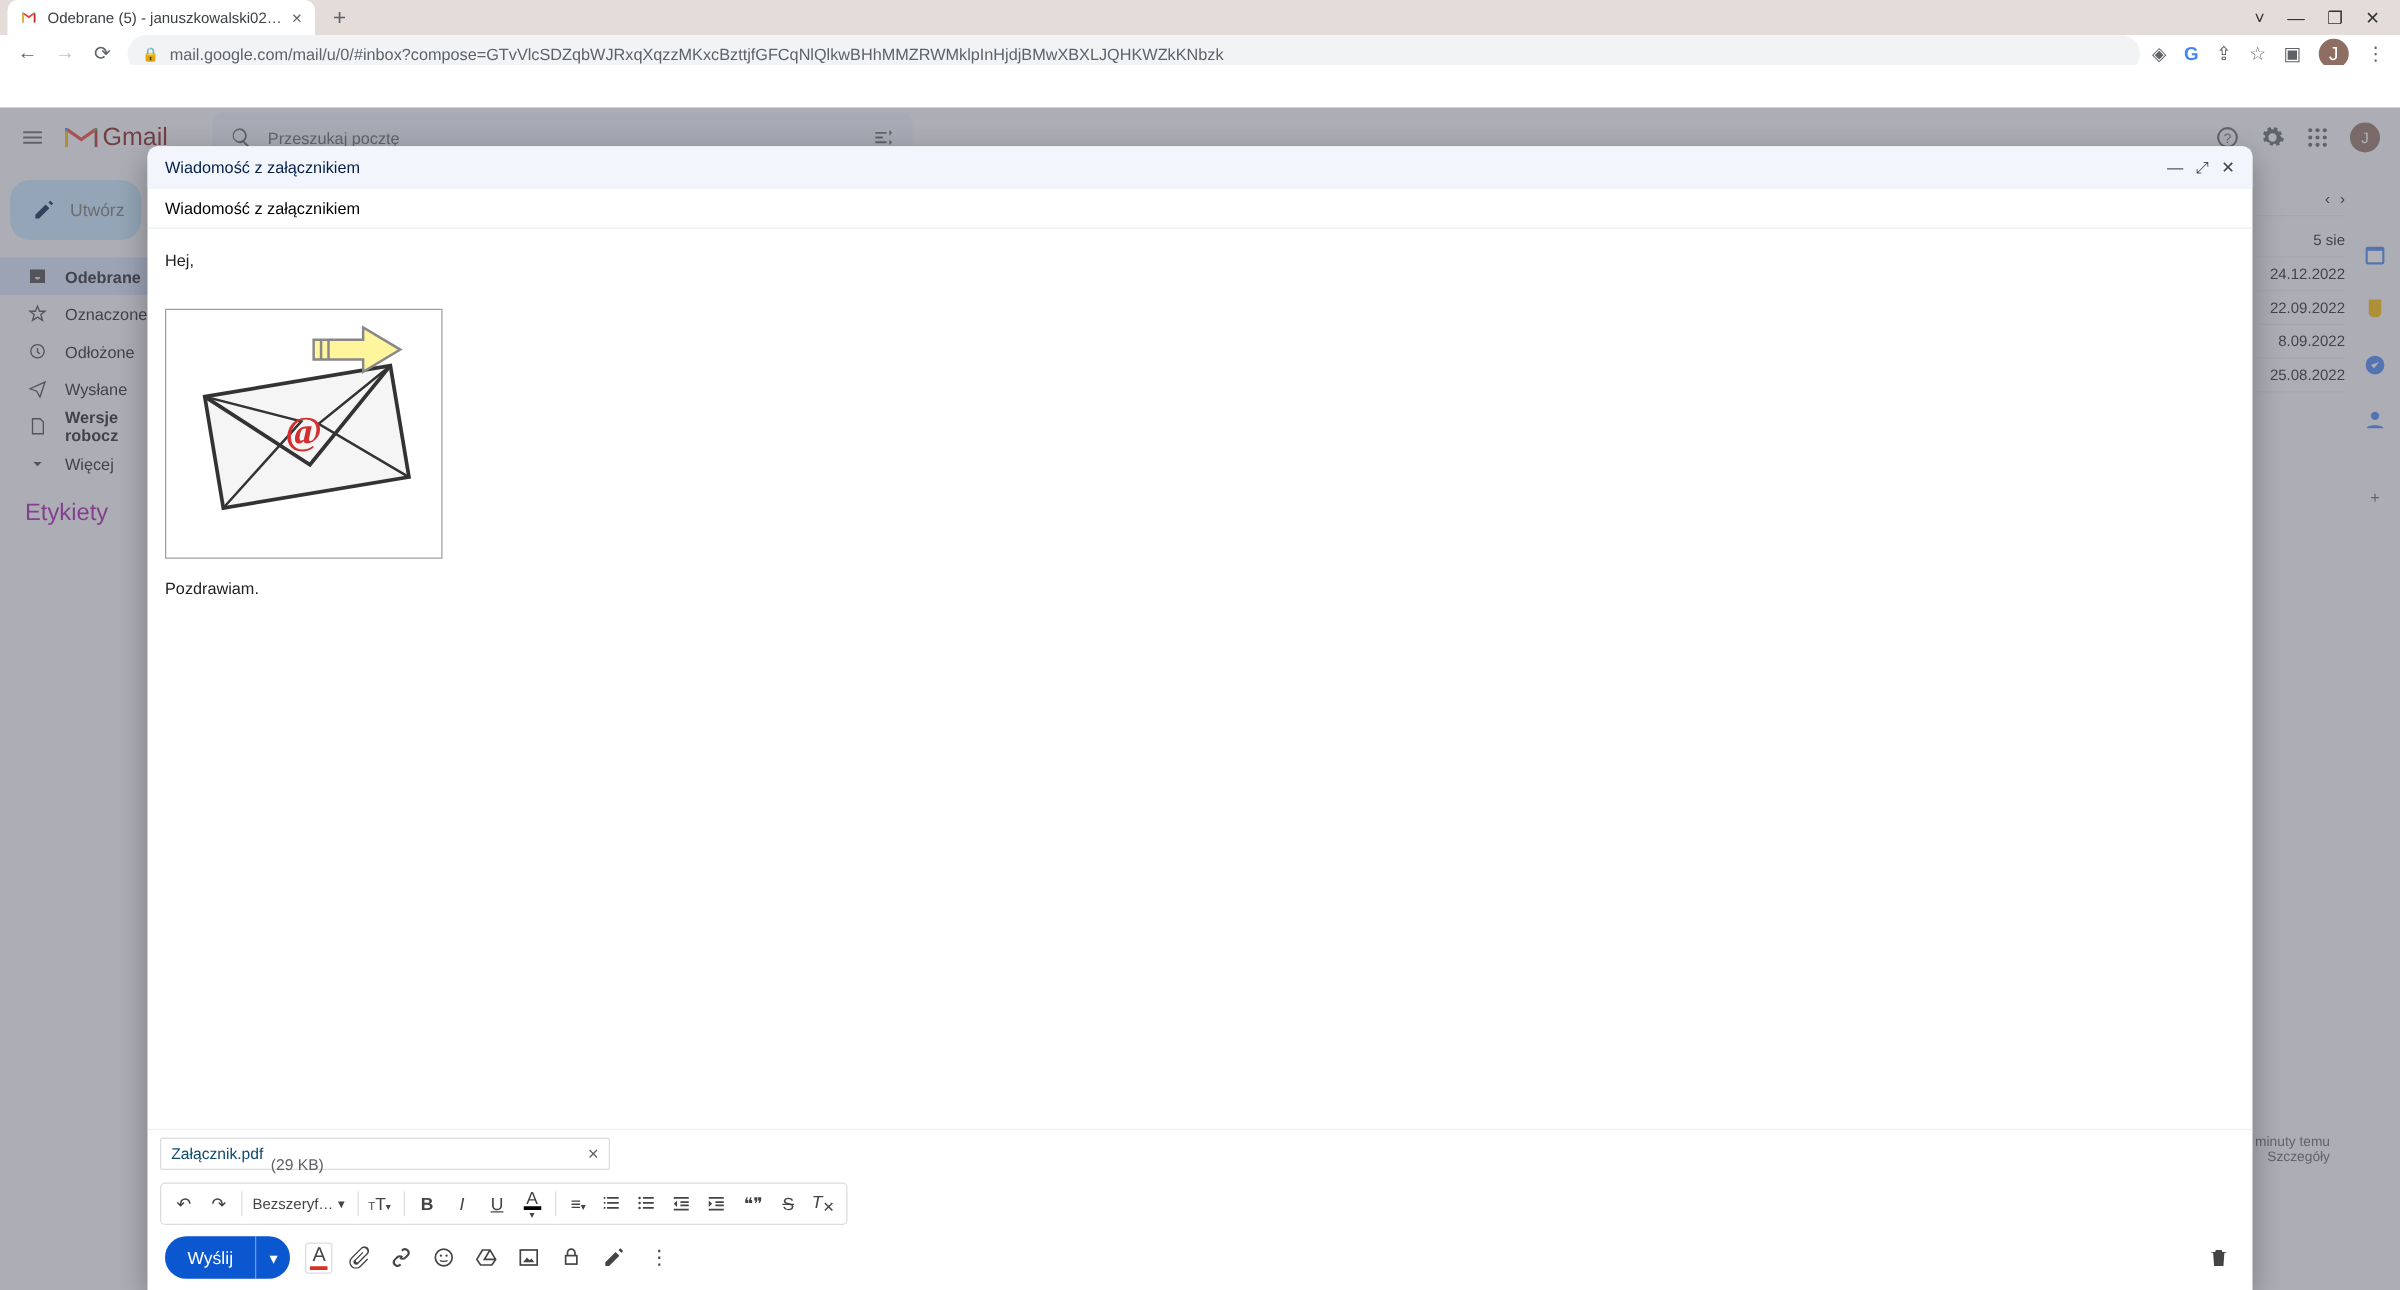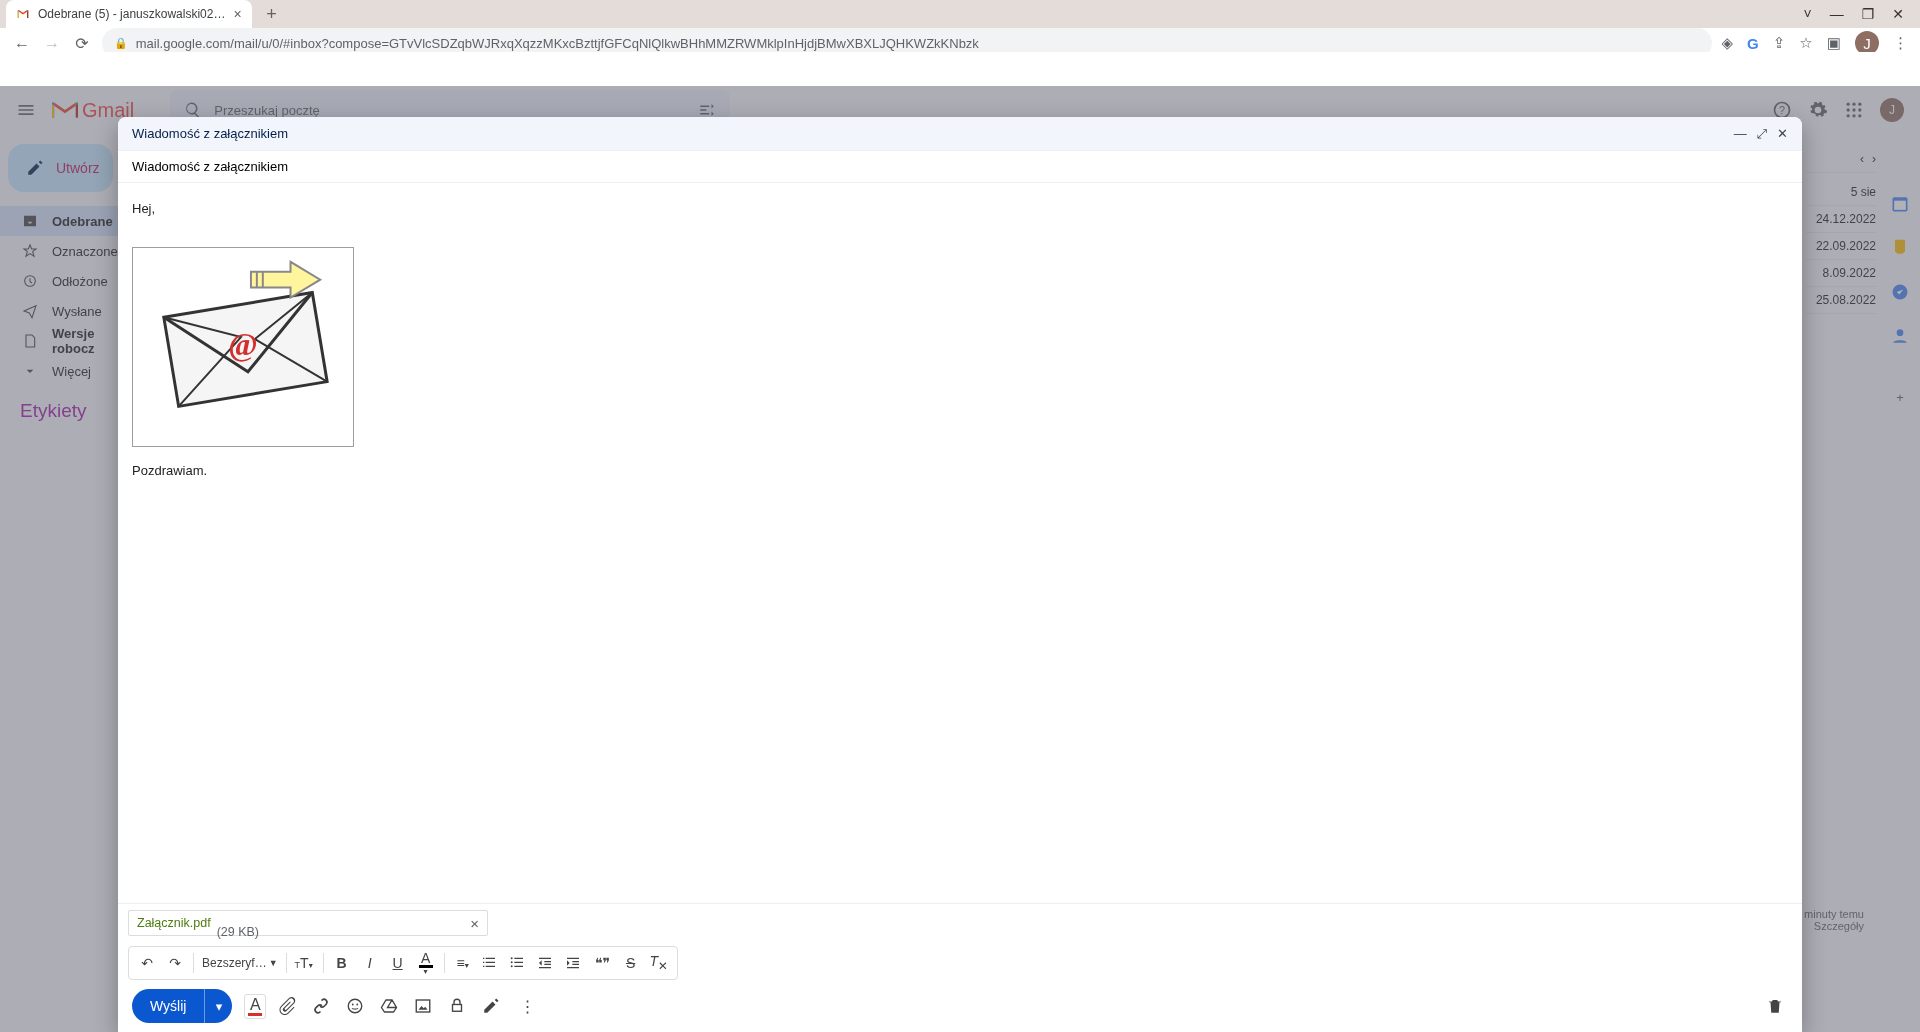"Gmail" .gmail-logo { color: #ef4444 -> #7f1d1d }
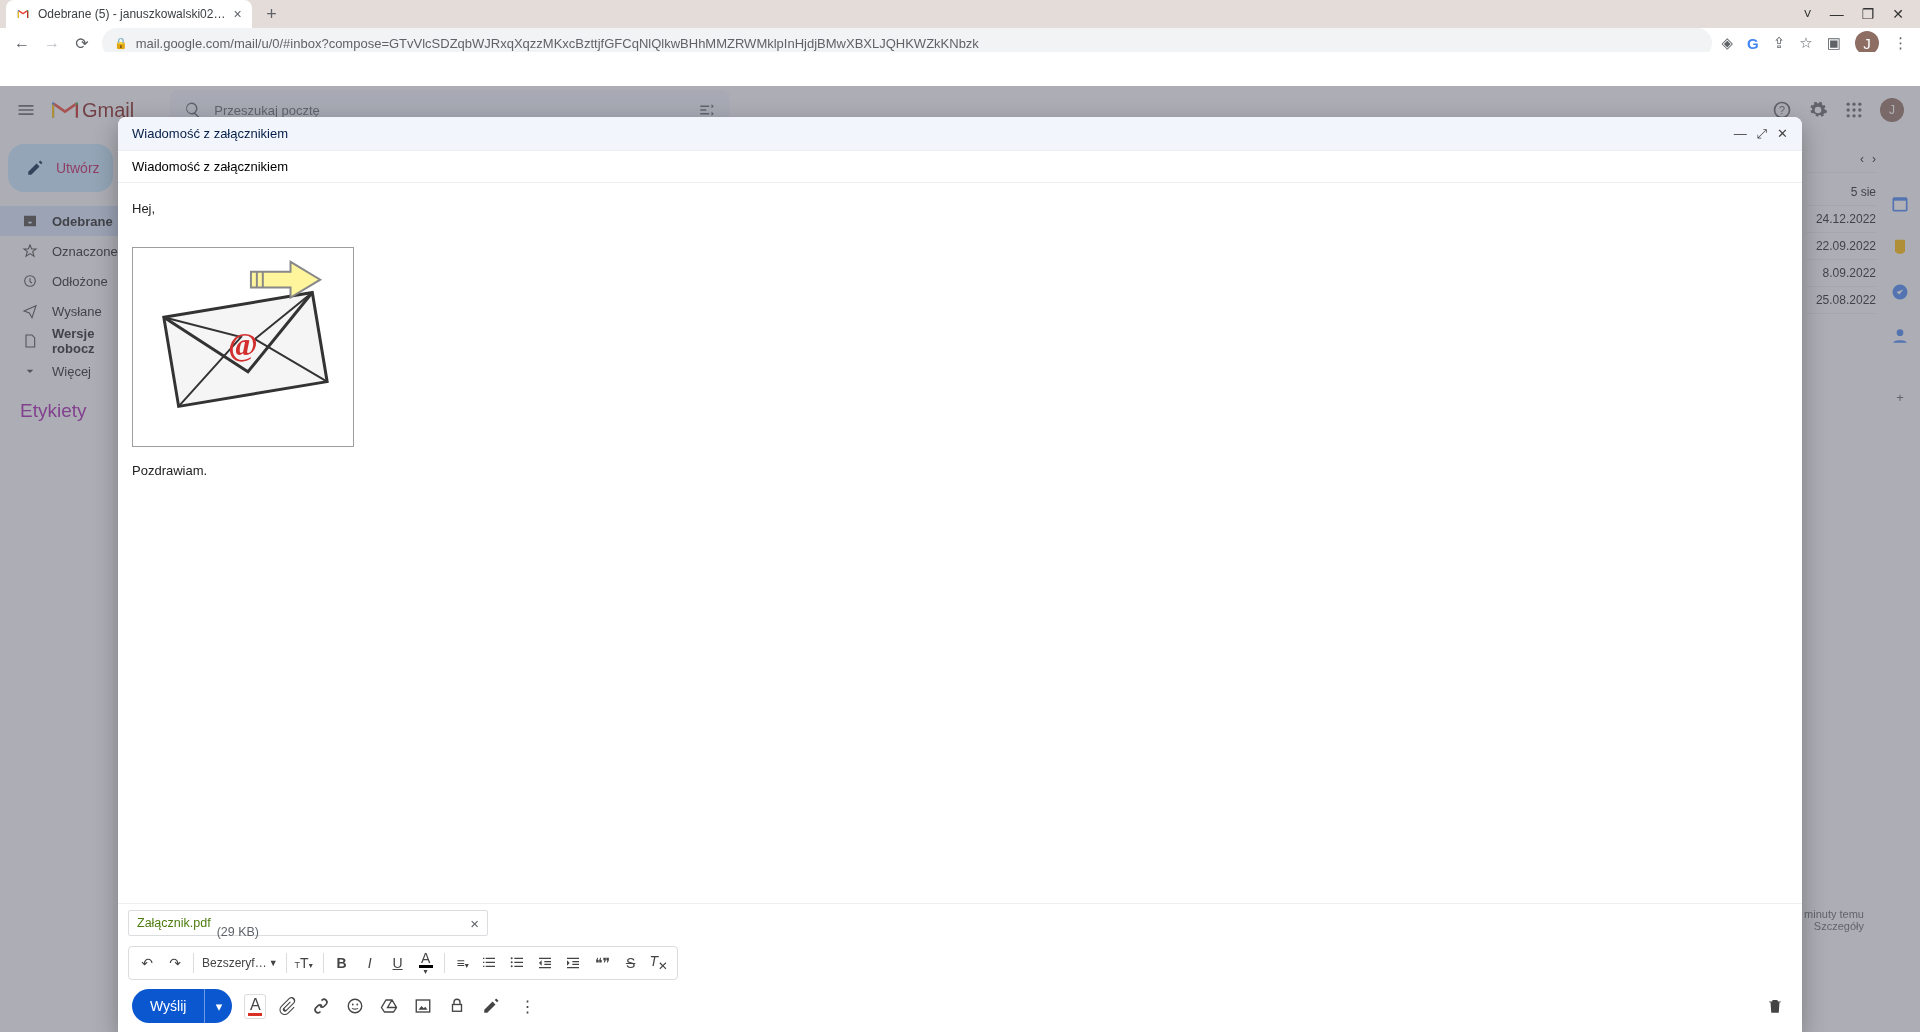"Utwórz" .compose-btn { color: #be185d -> #737373 }
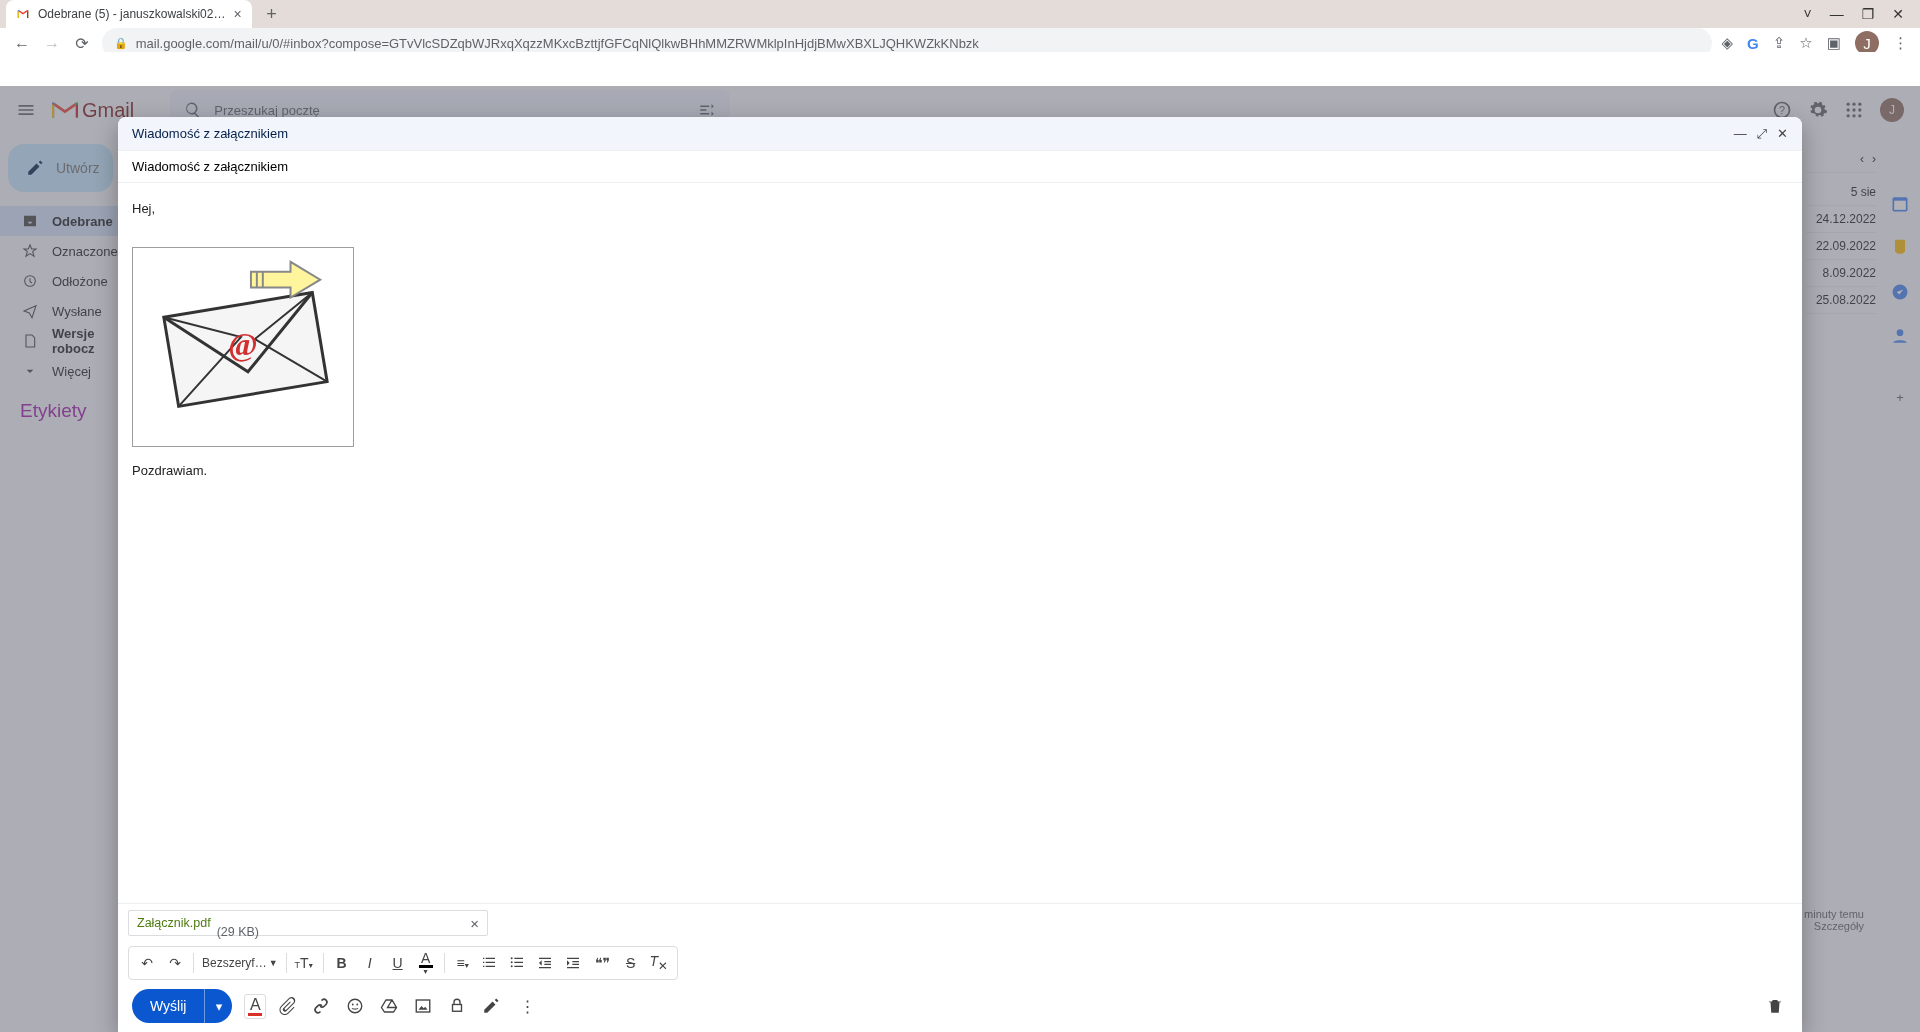"Załącznik.pdf" .attachment-chip .fname { color: #4d7c0f -> #0c4a6e }
